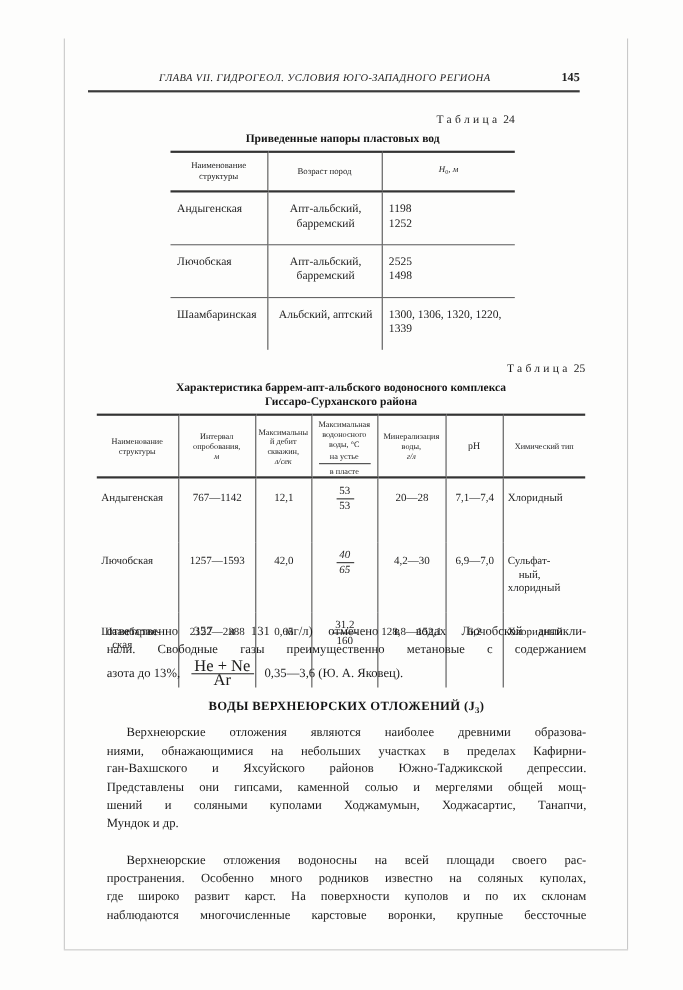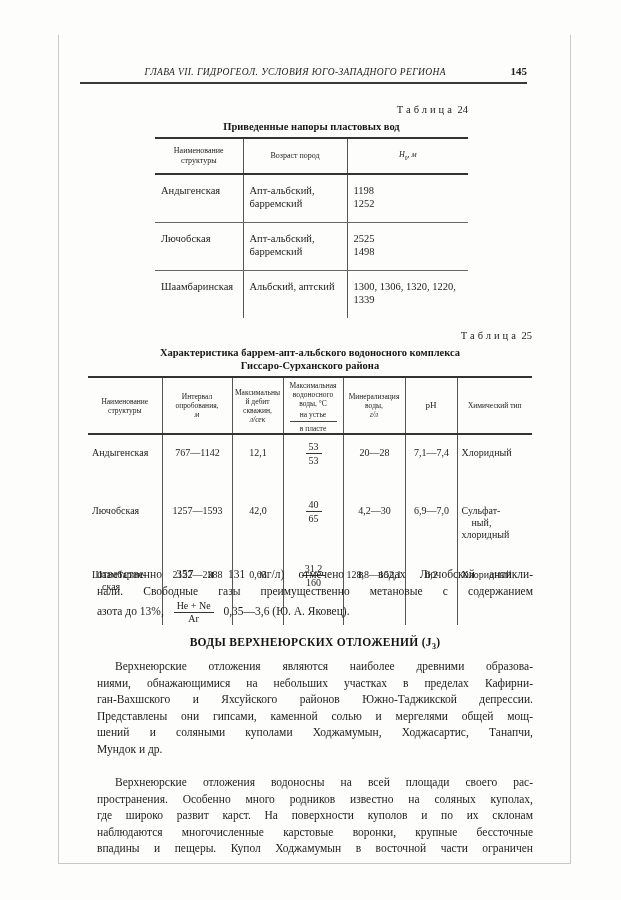"Апт-альбский," .t24 .agec { text-align: left -> center }
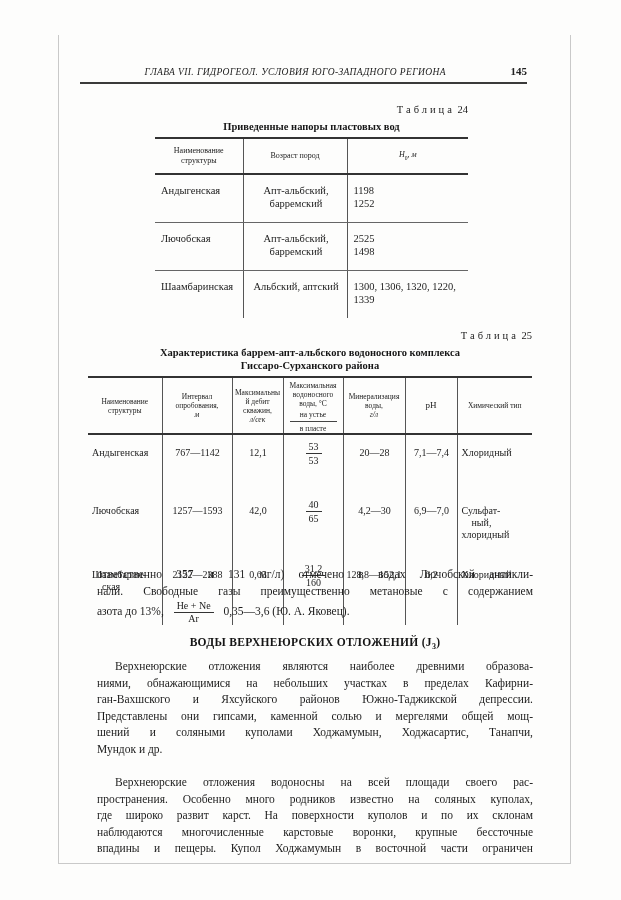"40" td.vr { font-style: none -> italic }
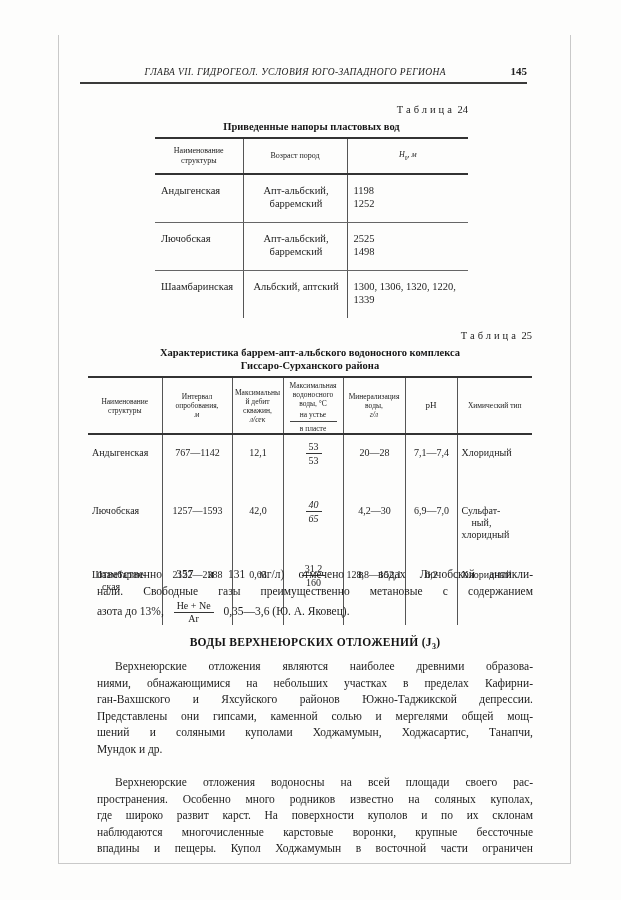"He + Ne" .ifrac { font-size: 10px -> 15px }
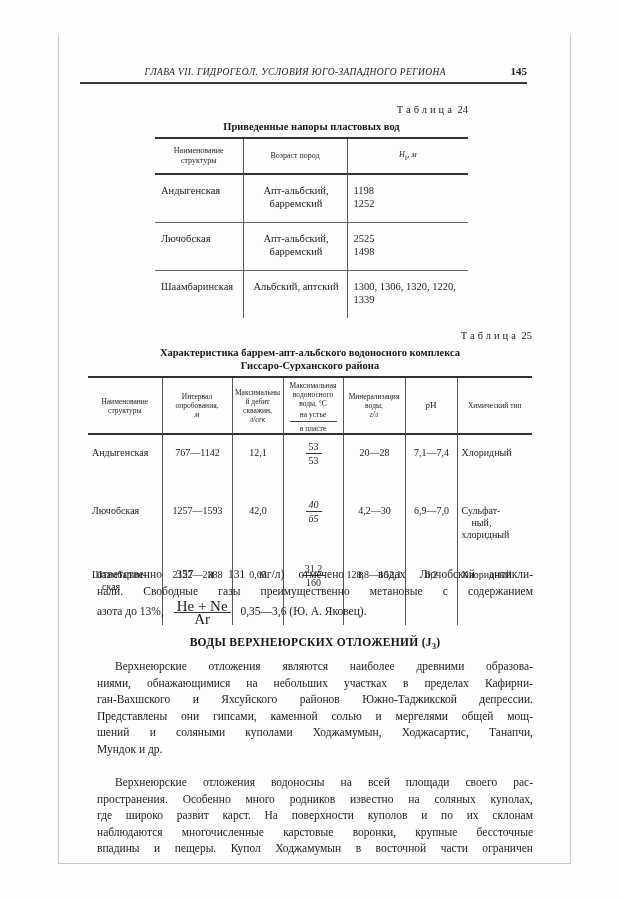"впадины и пещеры. Купол Ходжамумын" div.jl { html: <div>впадины и пещеры. Купол Ходжамумын в восточной части ограничен</div> -> none }
